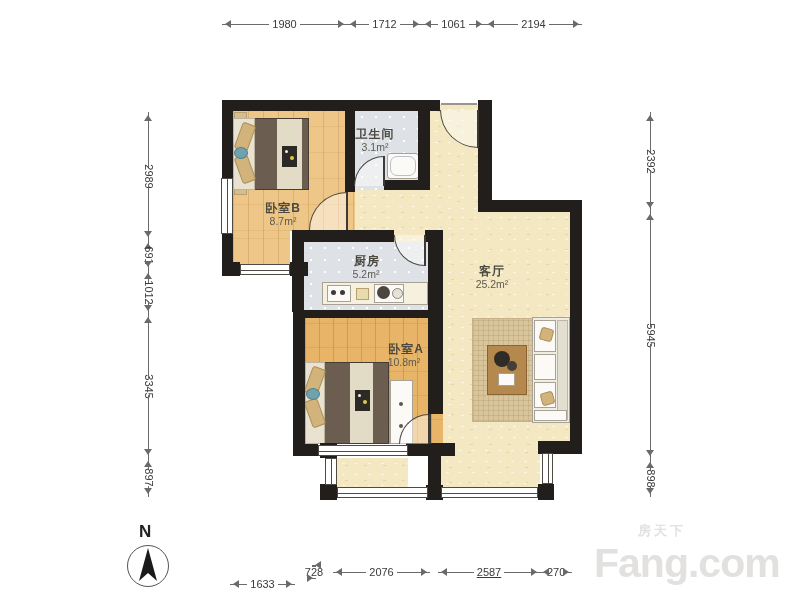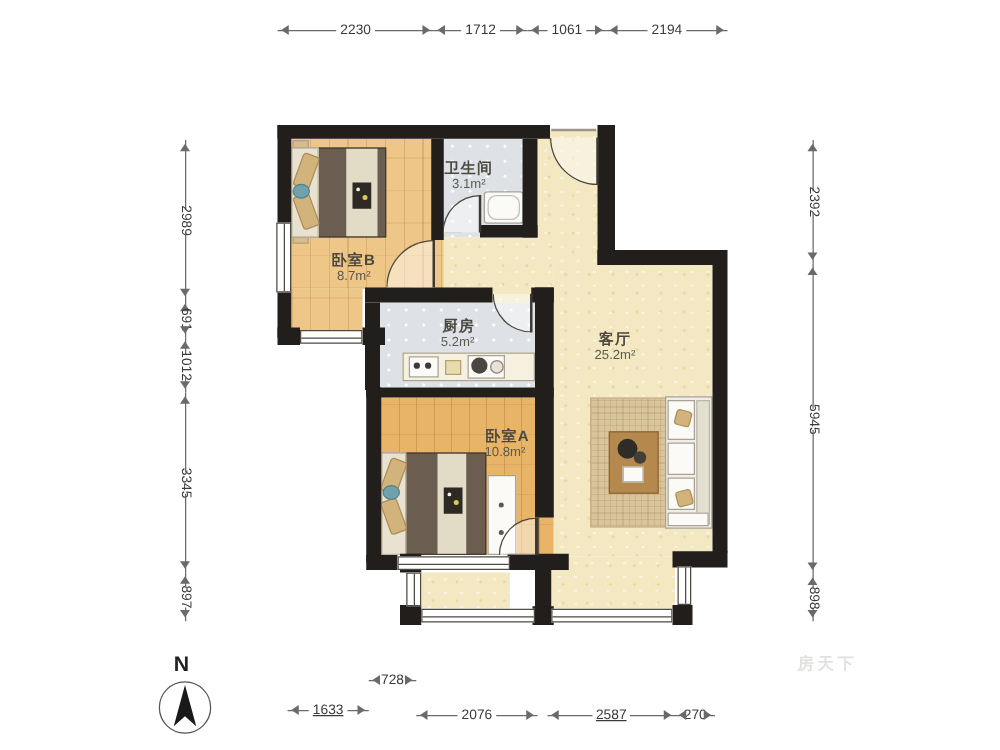"2230" b { text: 2230 -> 1980 }
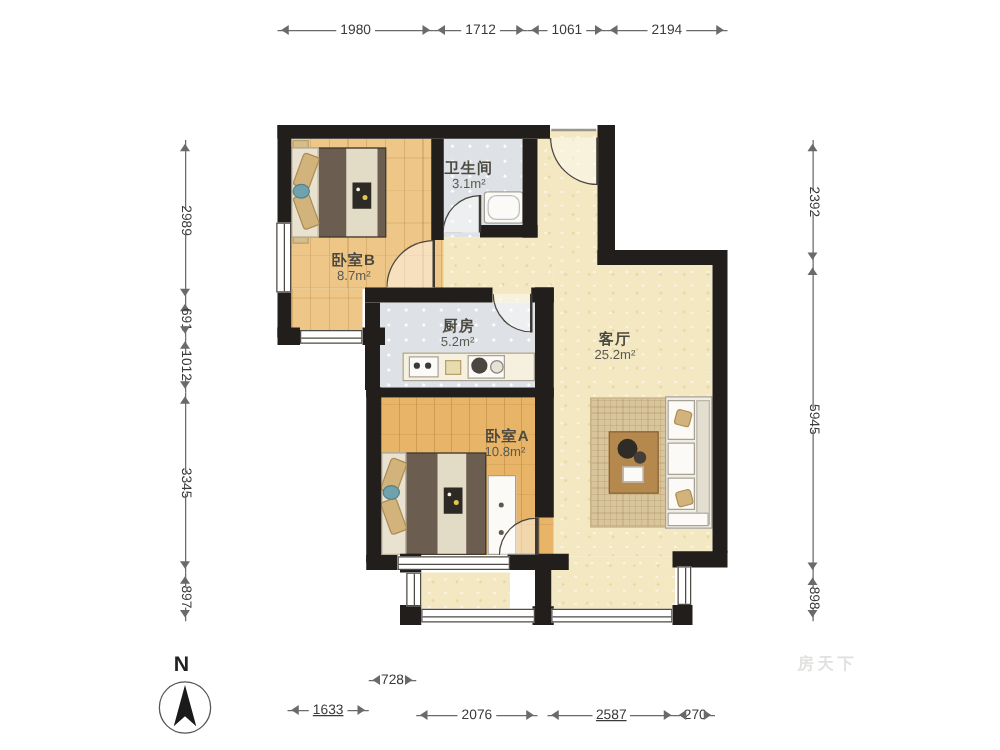"728" div.dh { flex-direction: none -> column; top: 537px -> 565px }
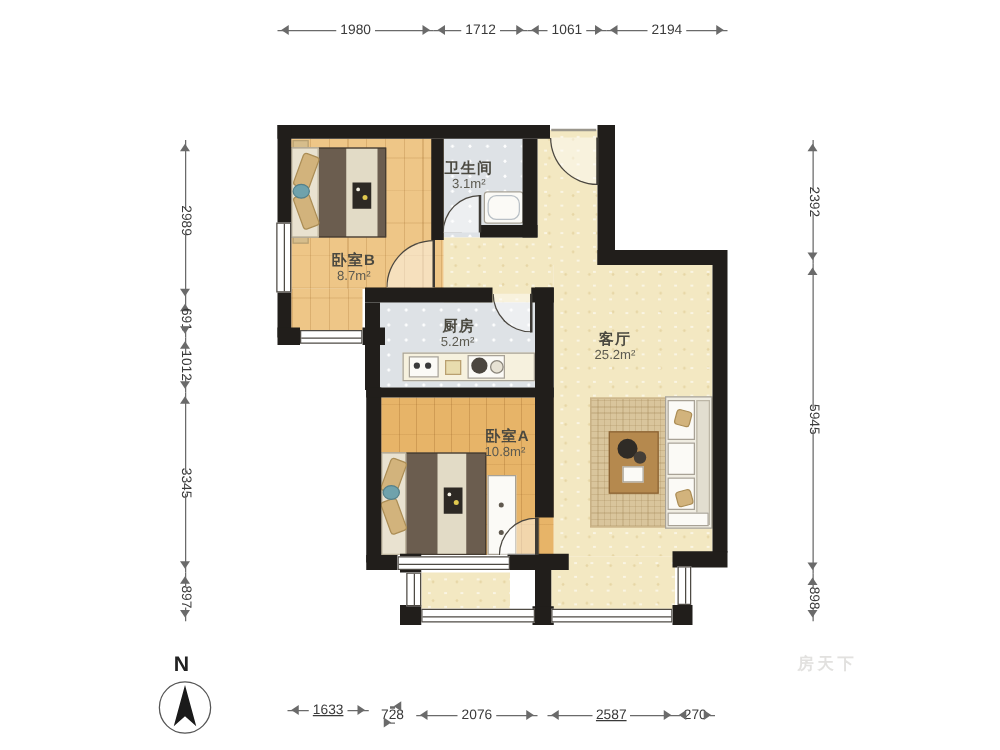"1633" div.dh { text-decoration: underline -> none; top: 561px -> 577px }
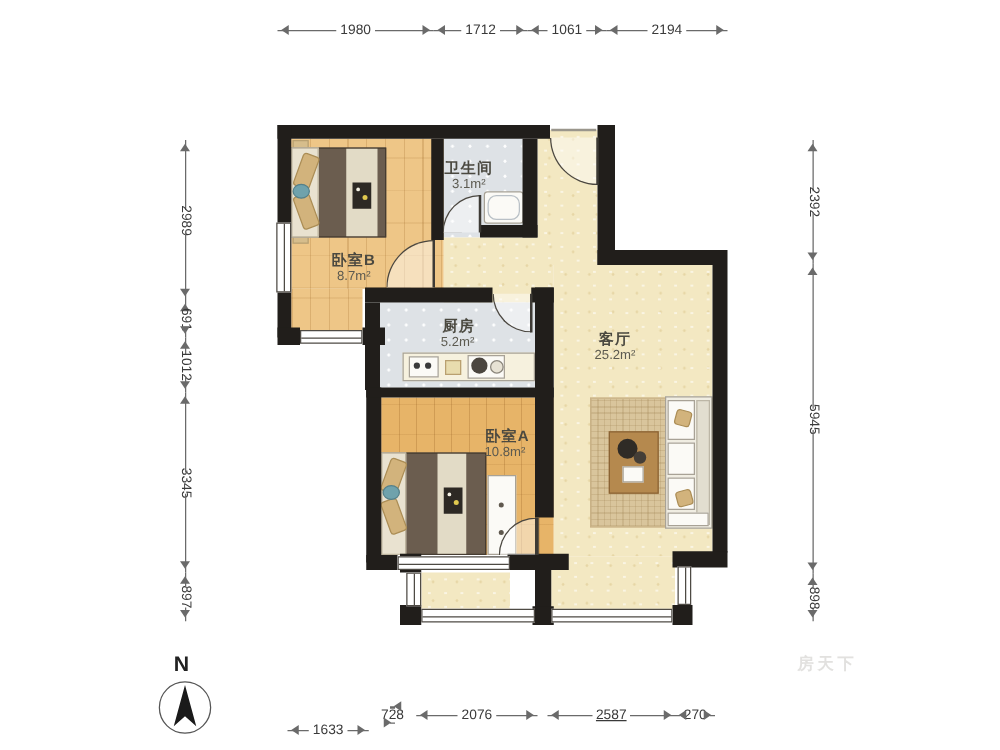"Fang.com" span.wm-en { html: none -> <span>Fang.com</span> }
